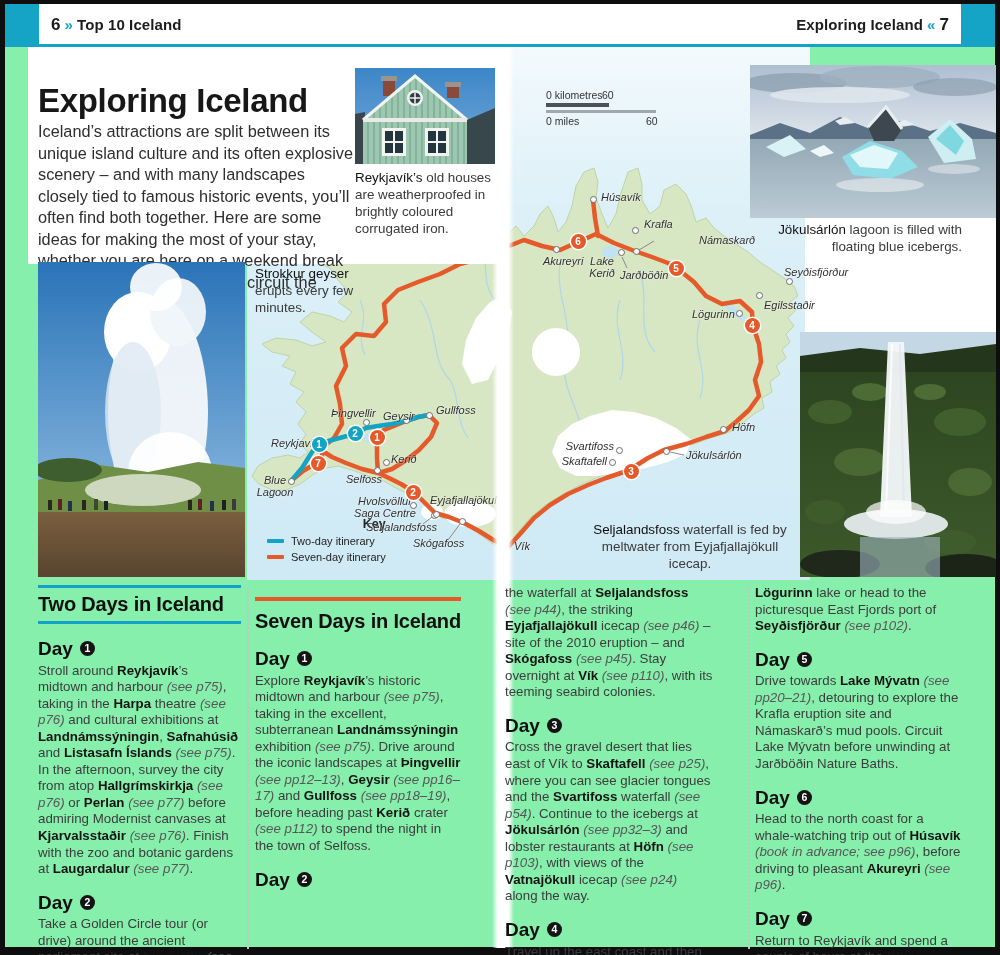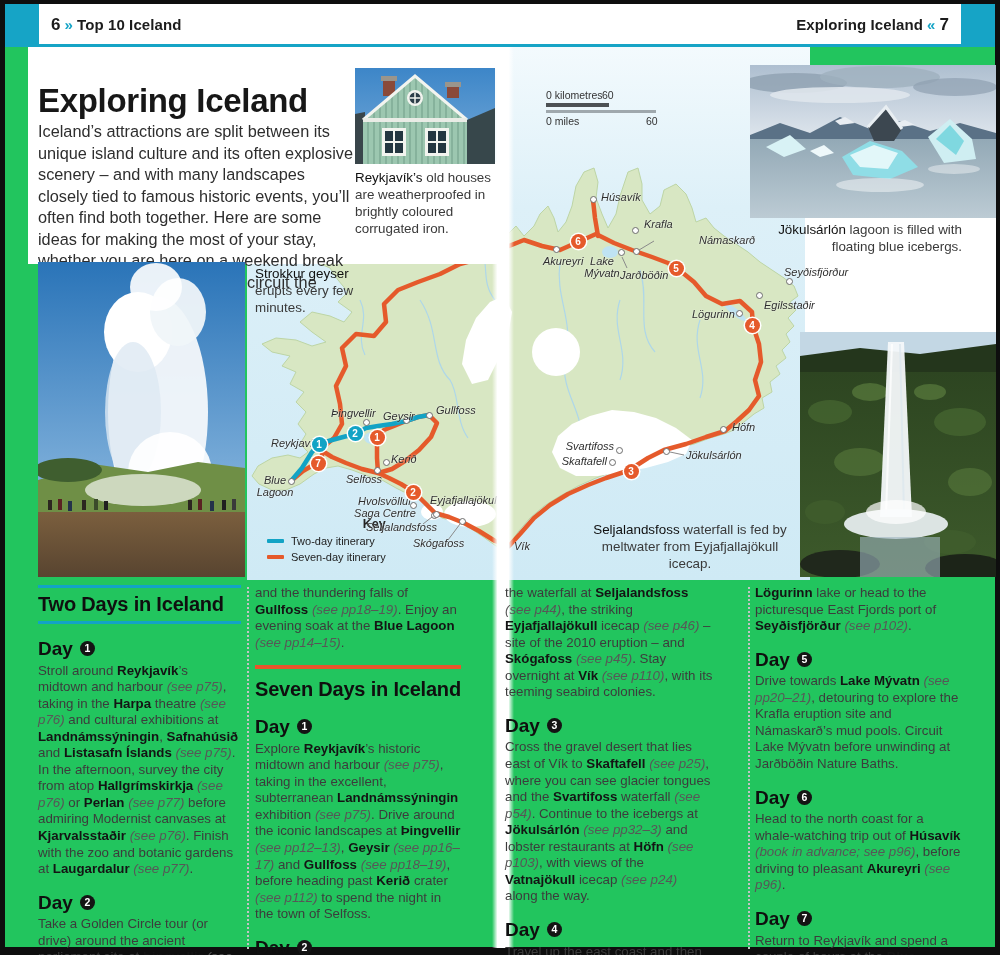"6 » Top 10 Iceland" .inner { background: #22c55e -> #86efac }
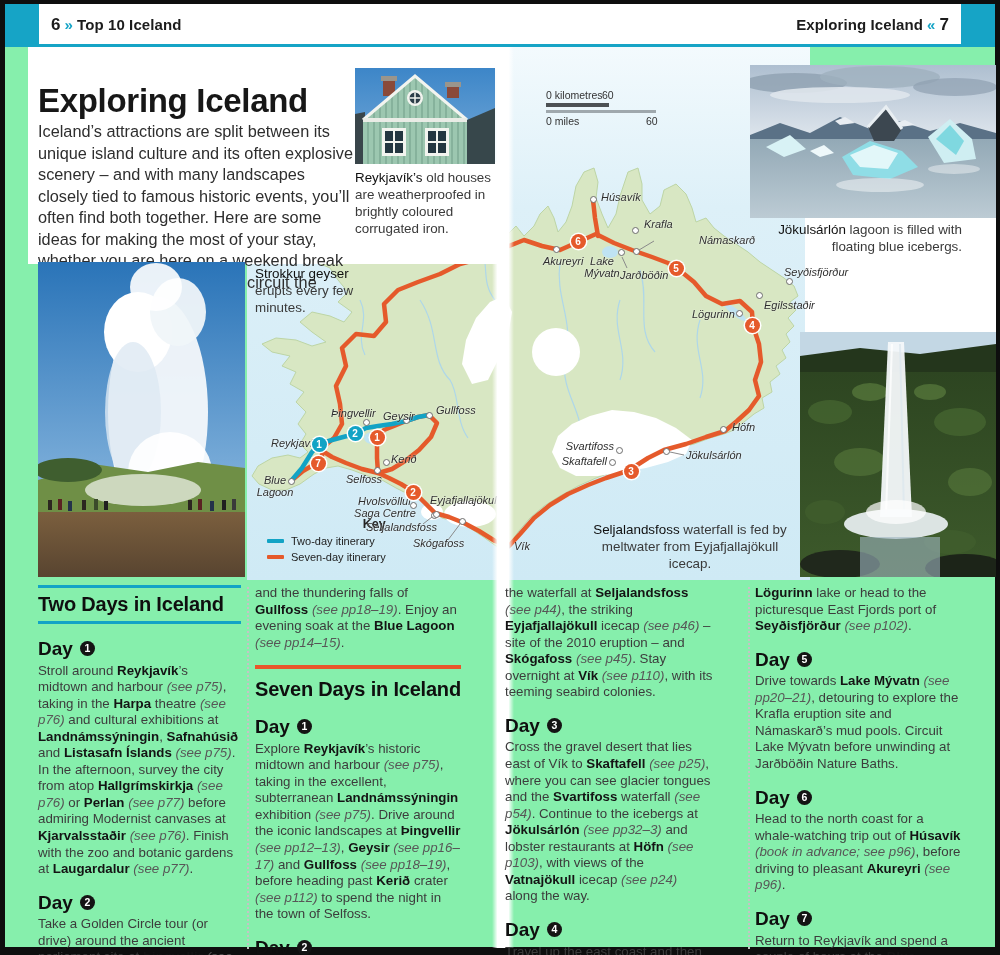"Lake" span.town { text: Mývatn -> Kerið }
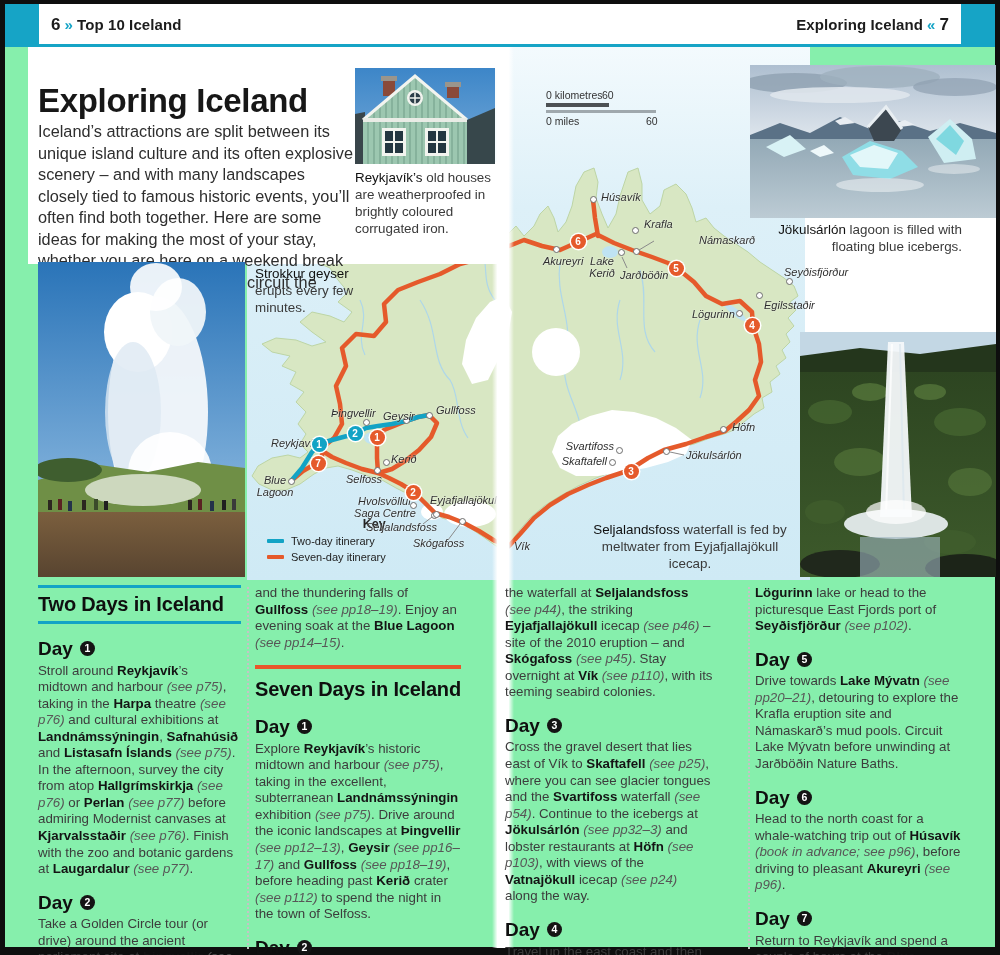"and the thundering falls of" p { html: <p><span>and the thundering falls of </span><span>Gullfoss</span><span> </span><span>(see pp18–19)</span><span>. Enjoy an evening soak at the </span><span>Blue Lagoon</span><span> </span><span>(see pp14–15)</span><span>.</span></p> -> none }
